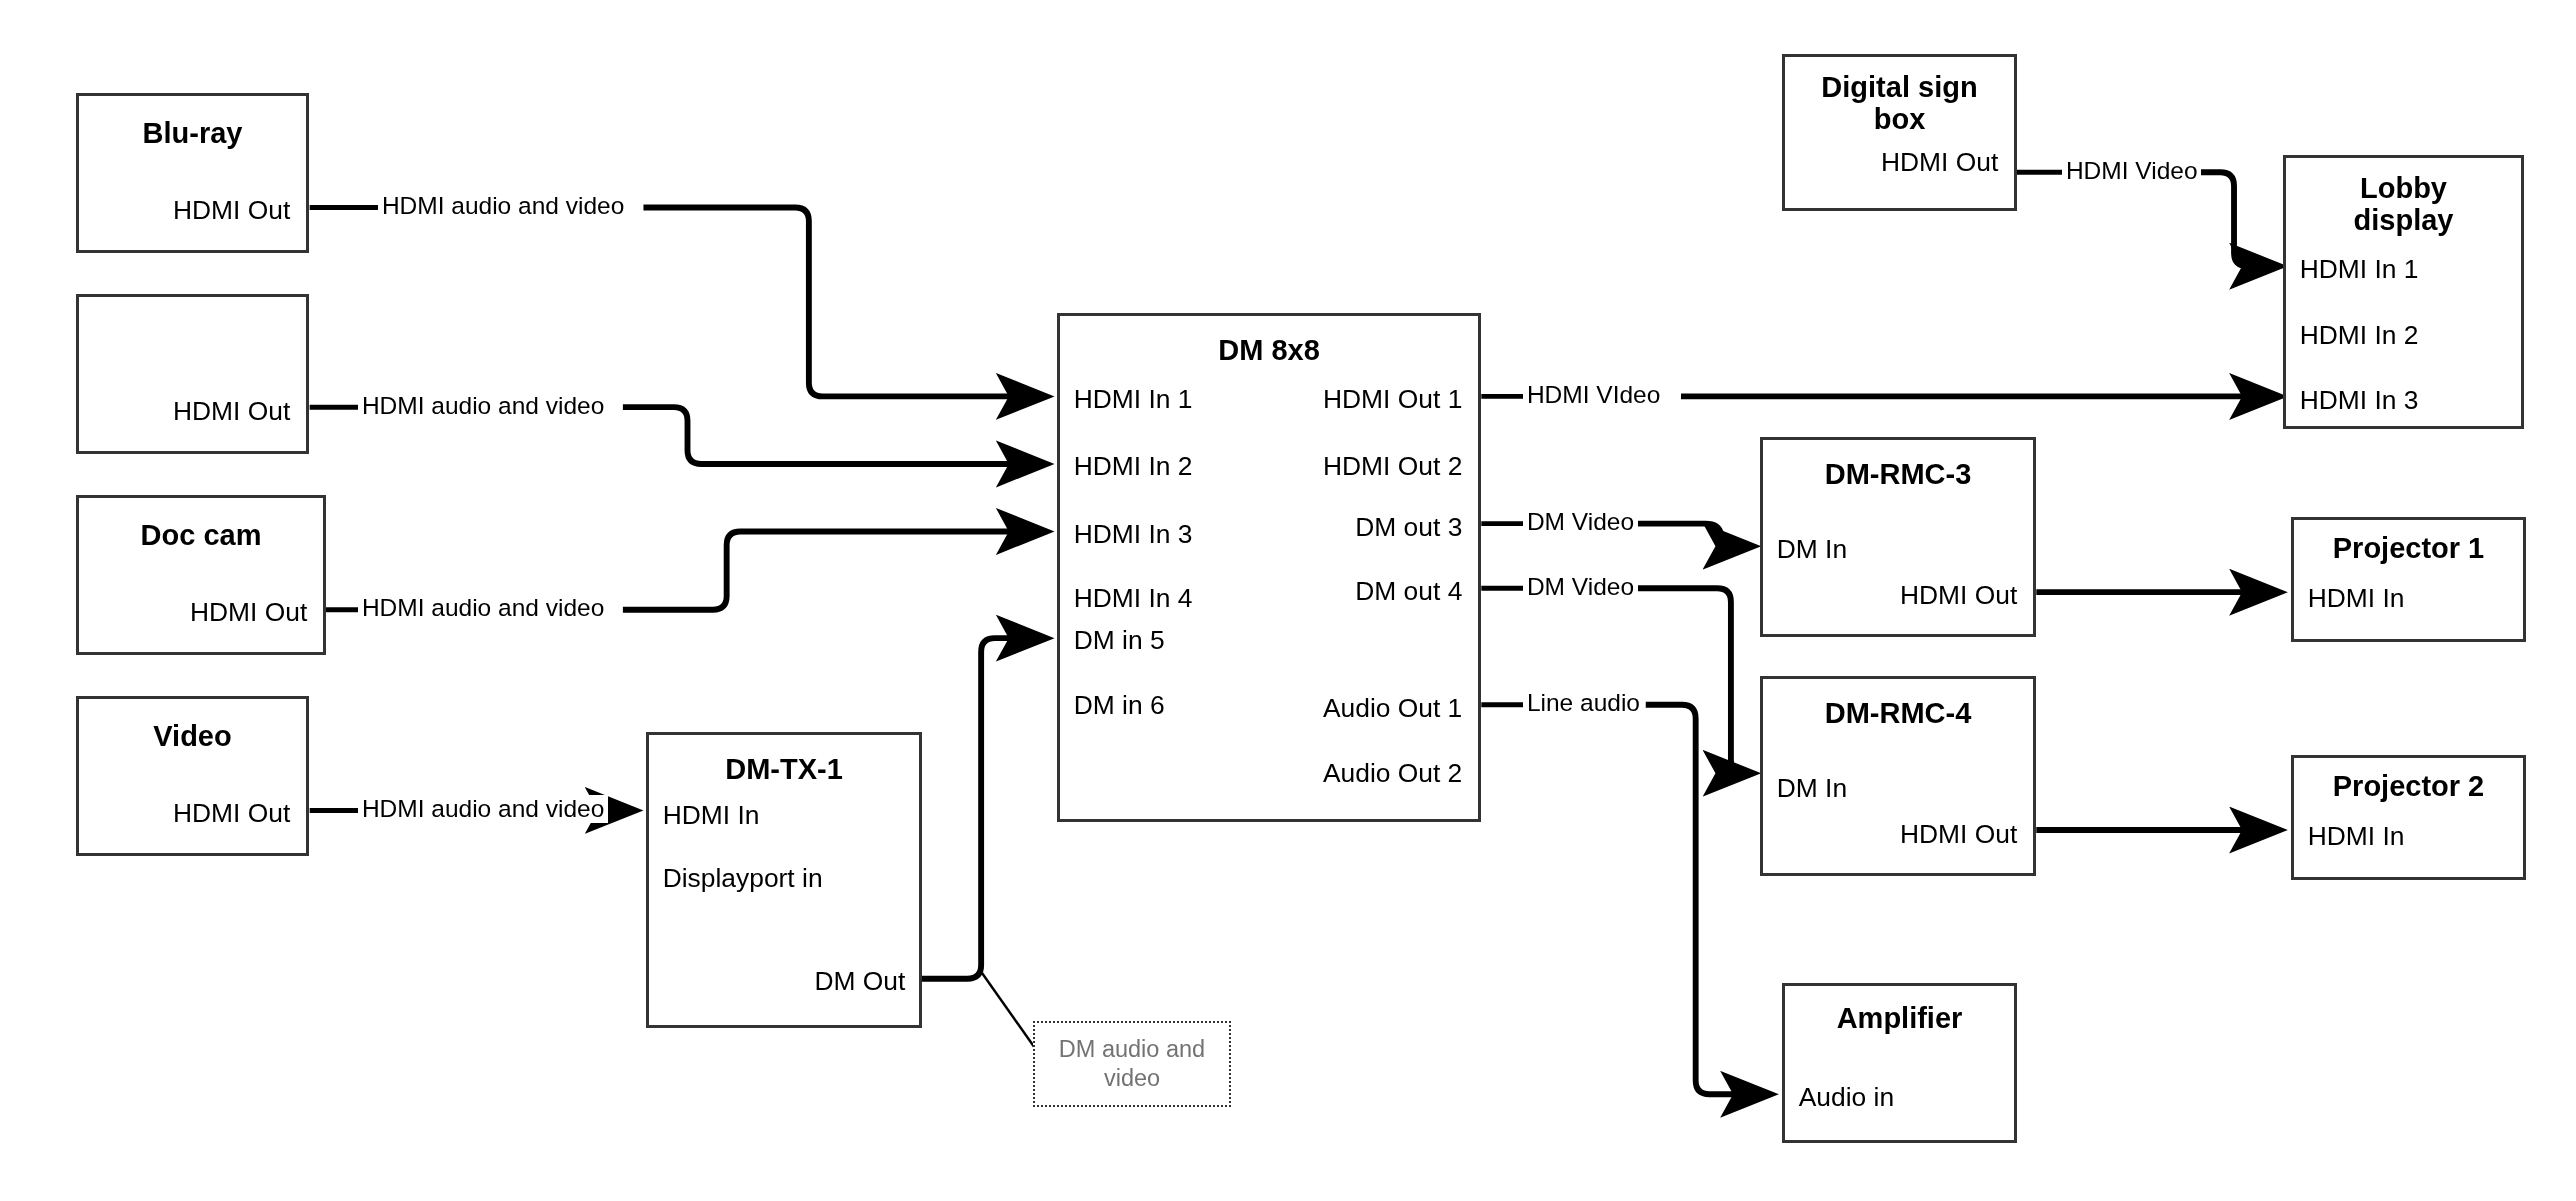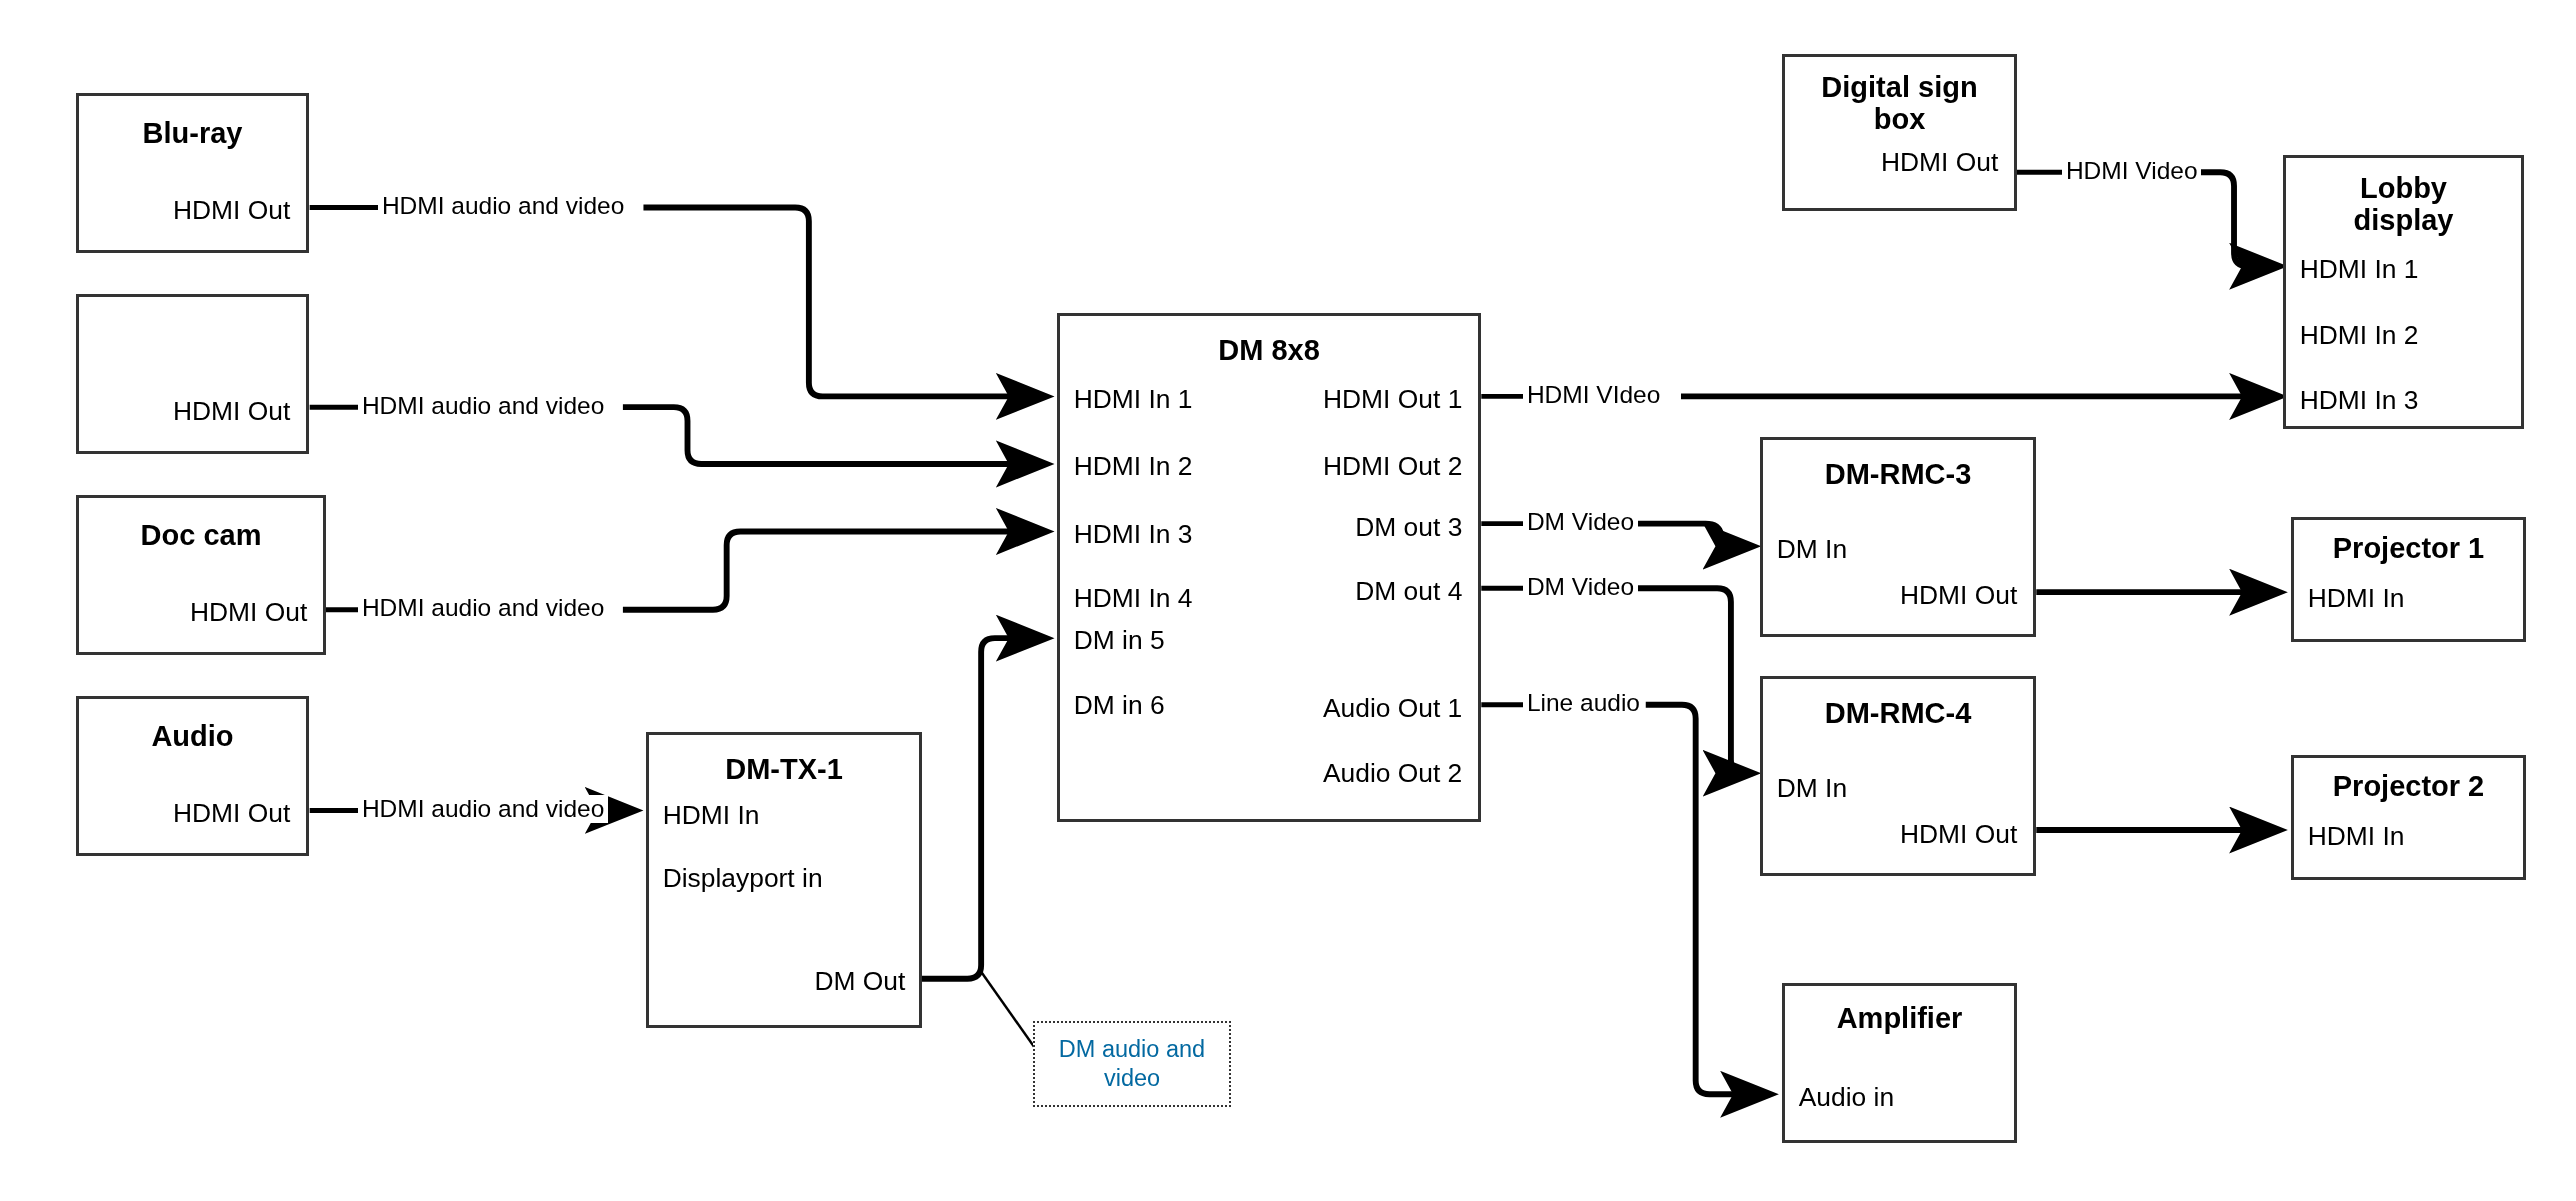"Audio" div.title { text: Audio -> Video }
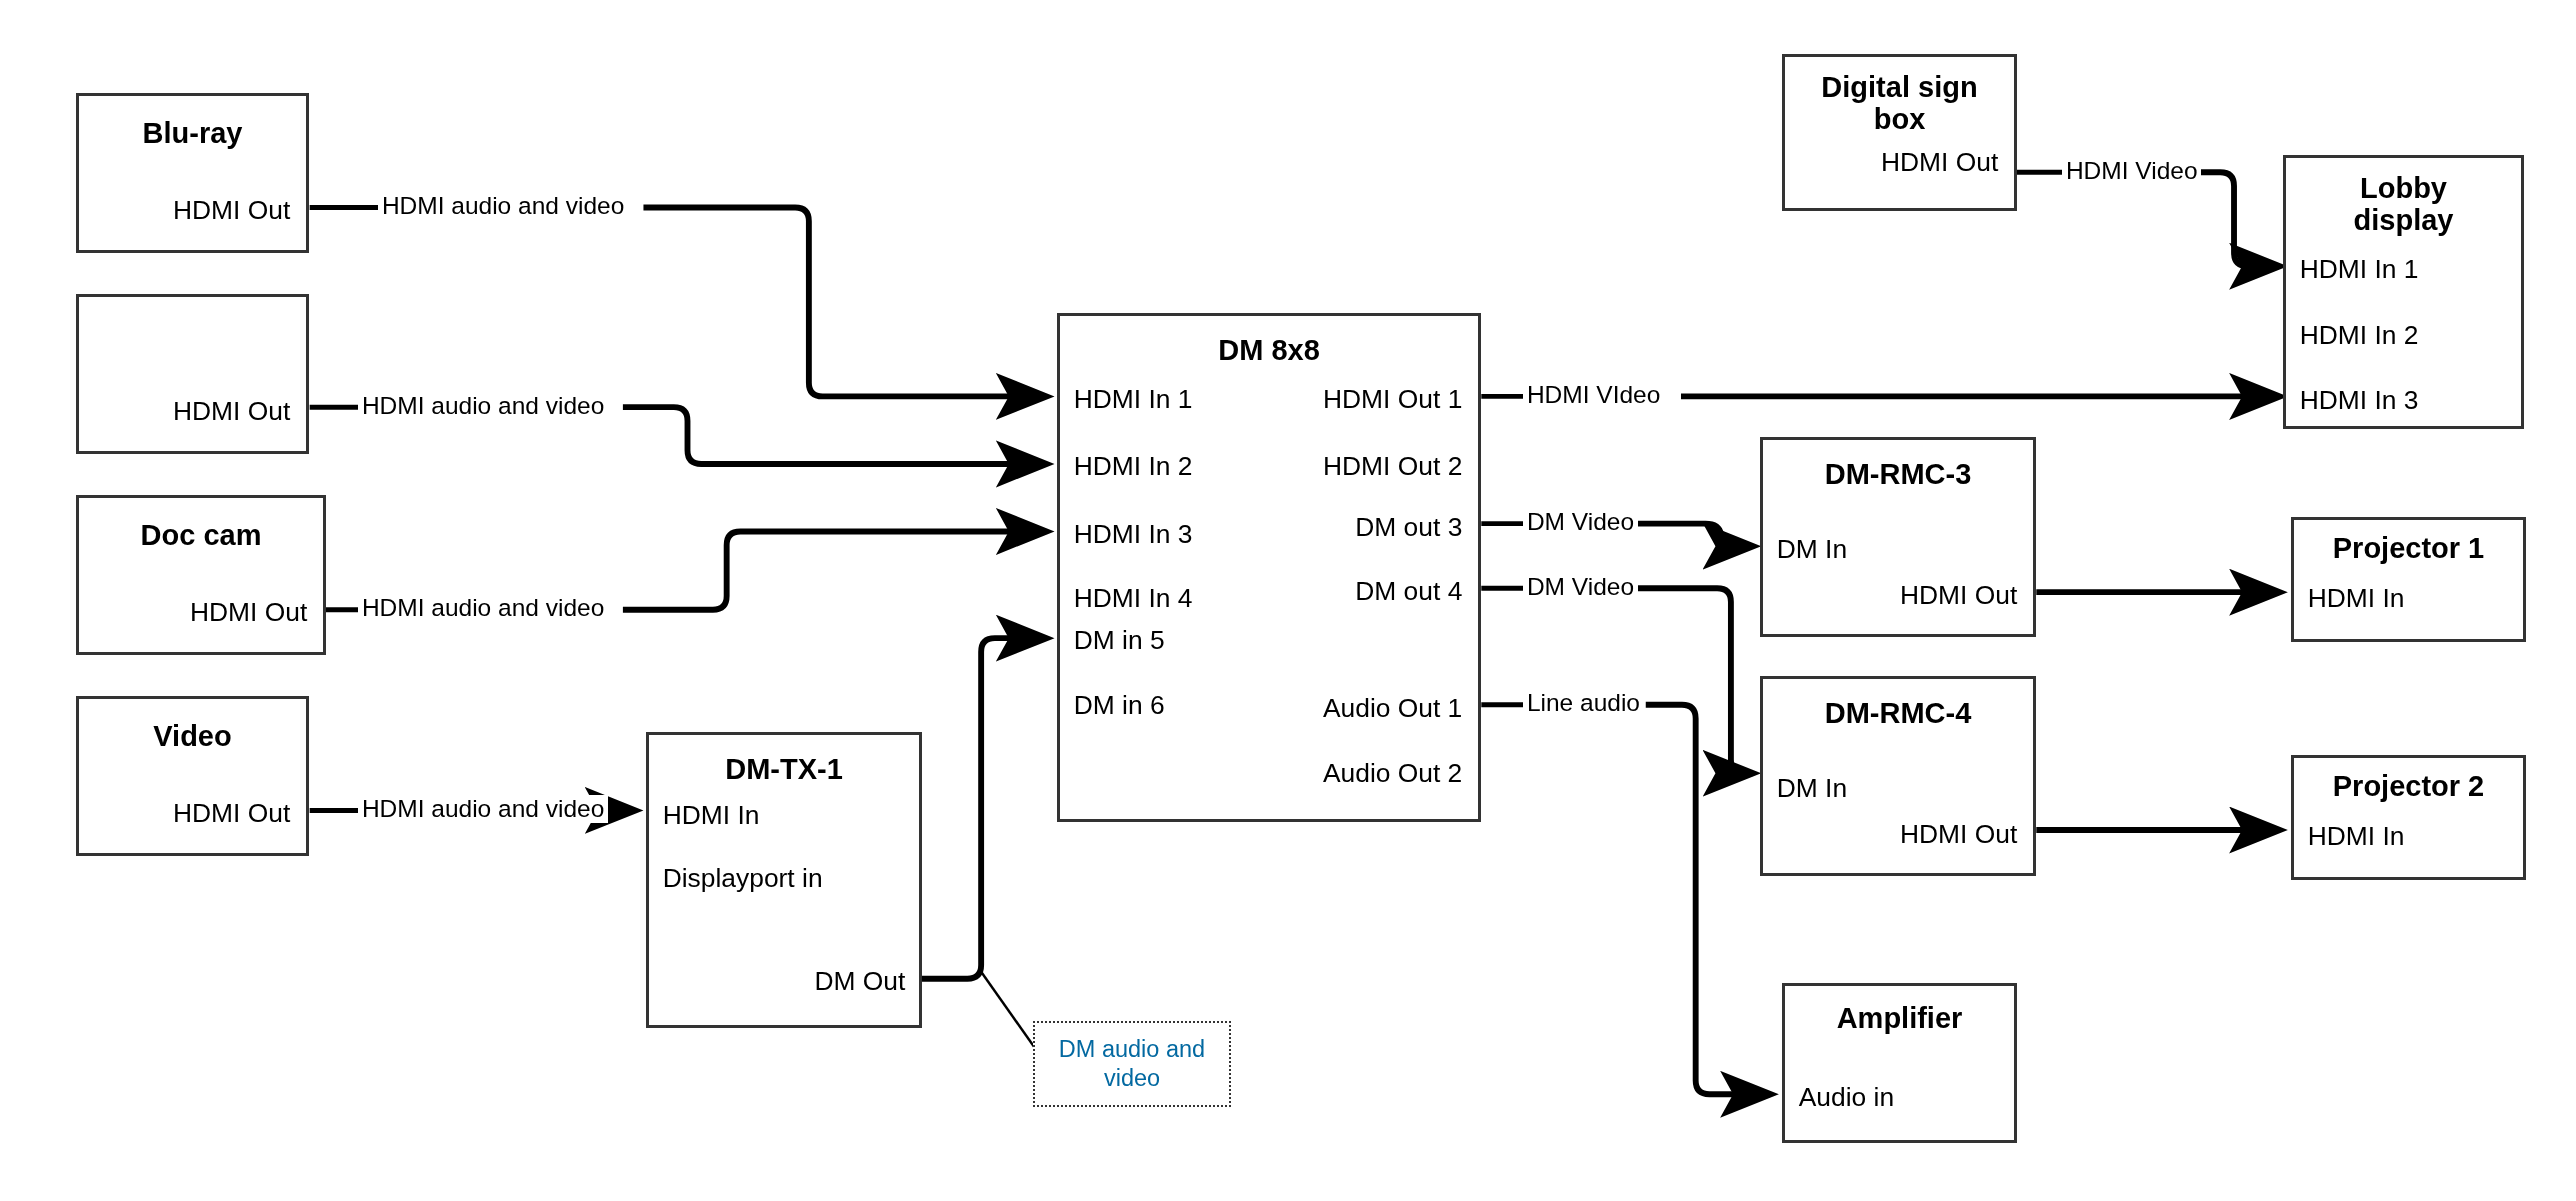"DM audio and video" .note-box { color: #0369a1 -> #737373 }
